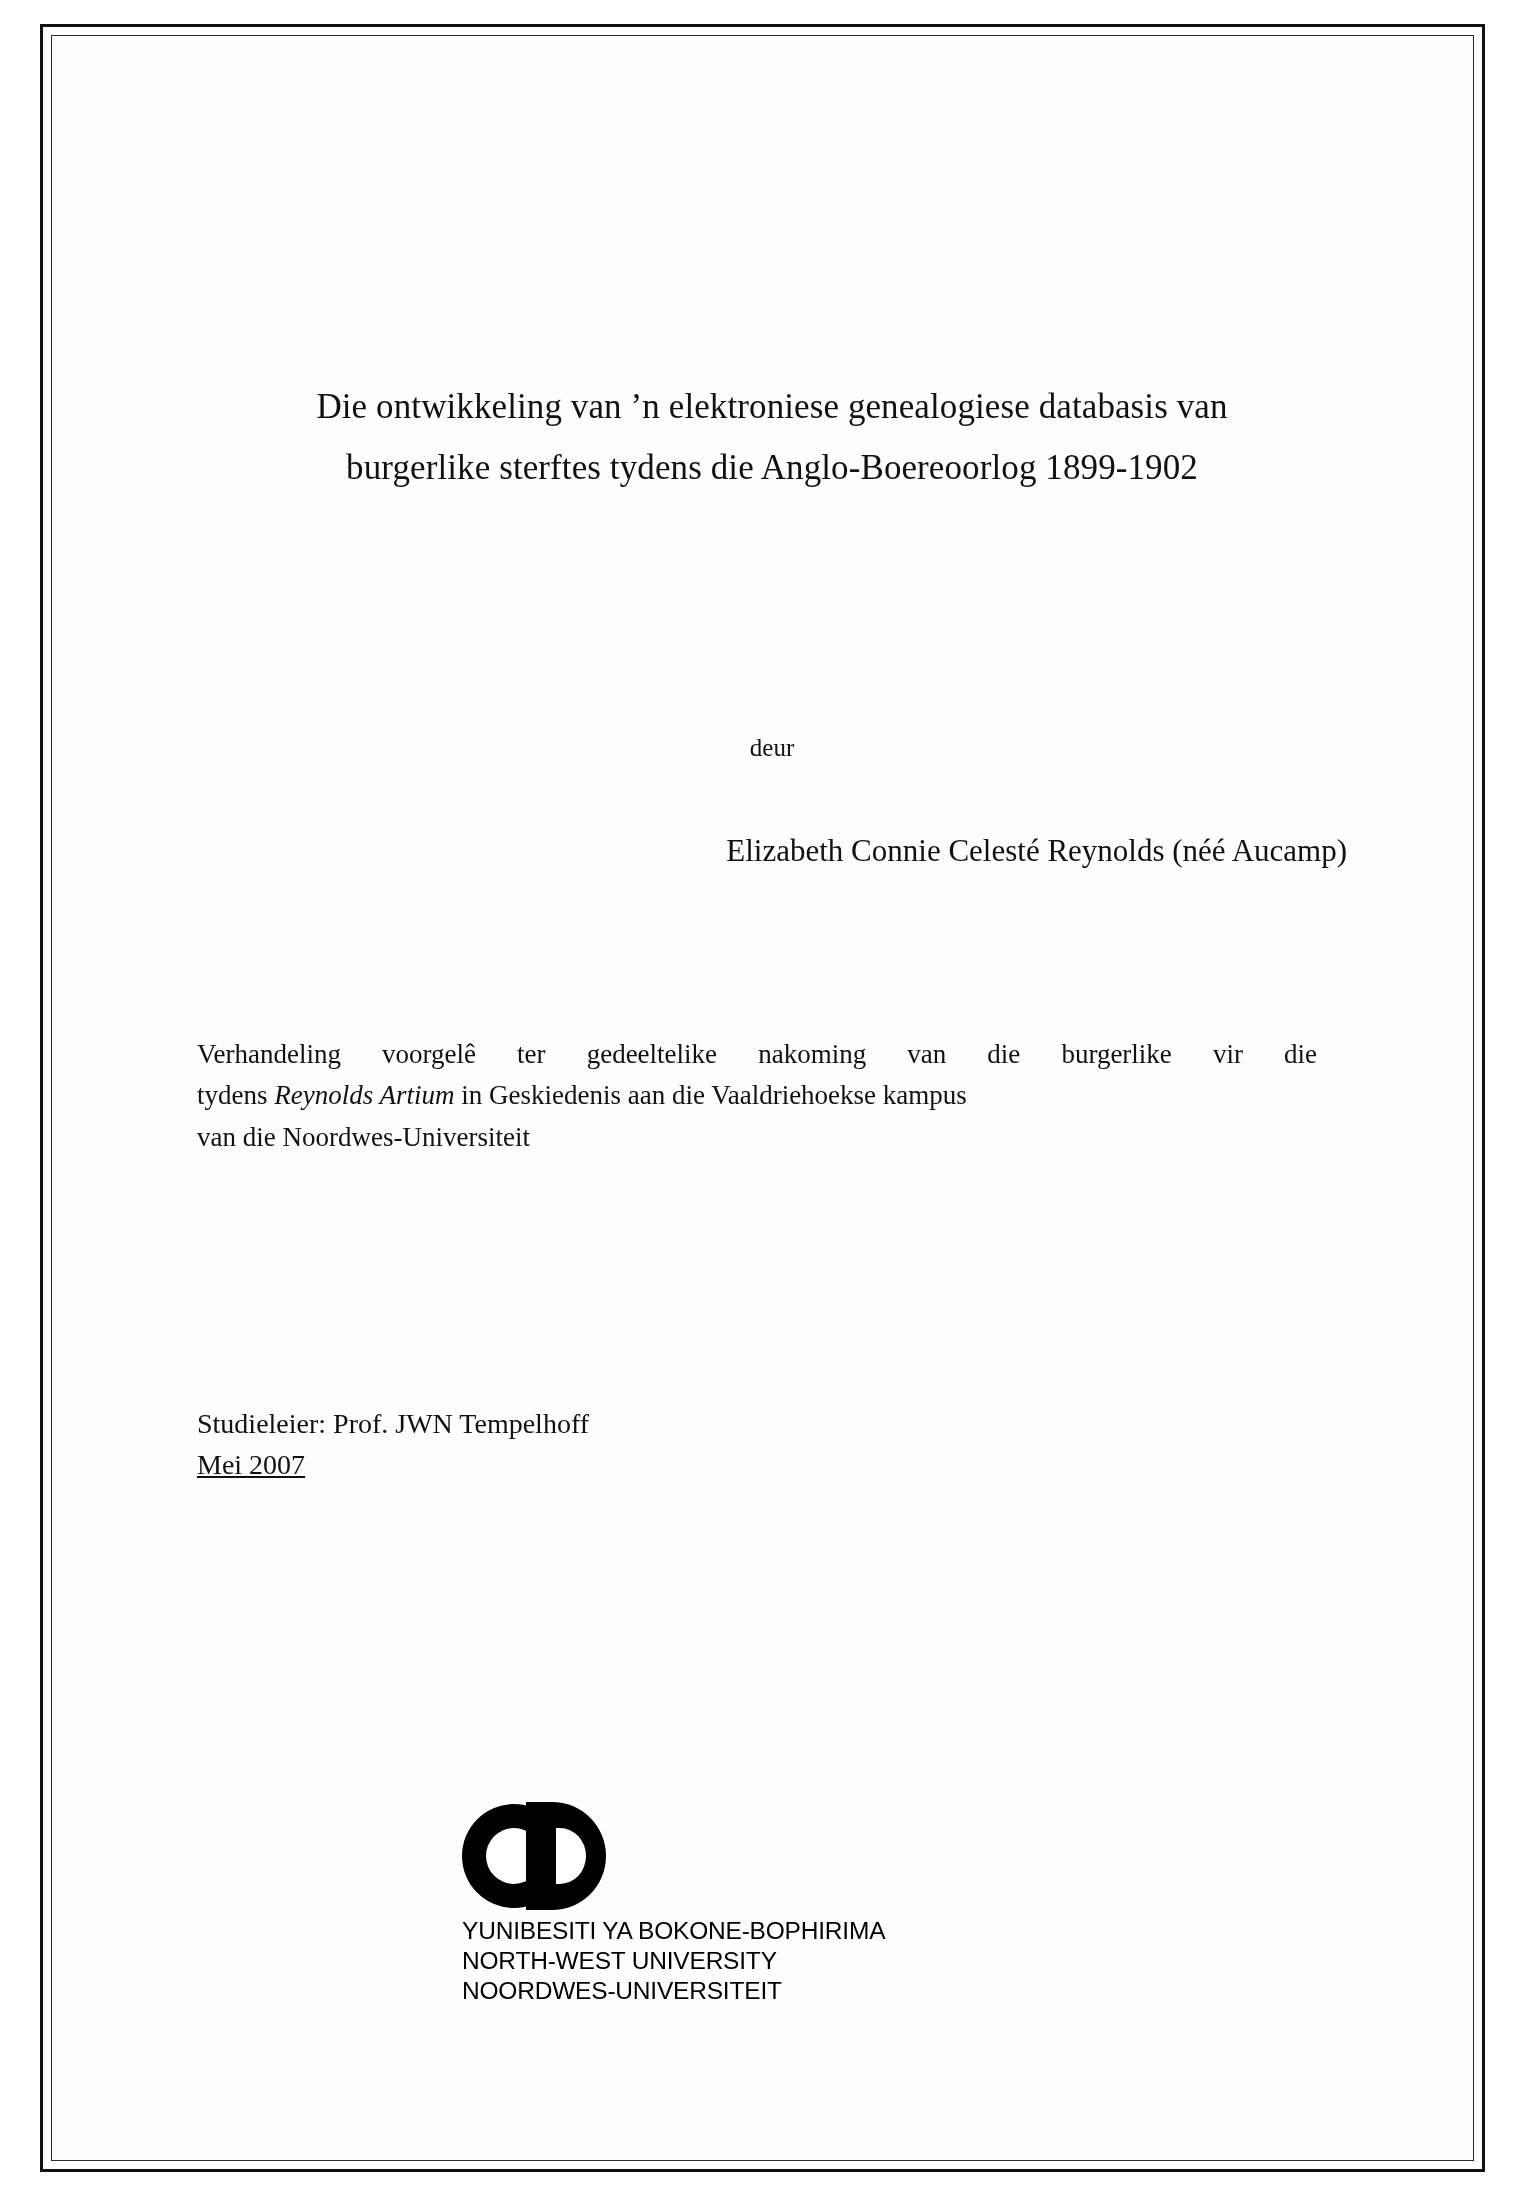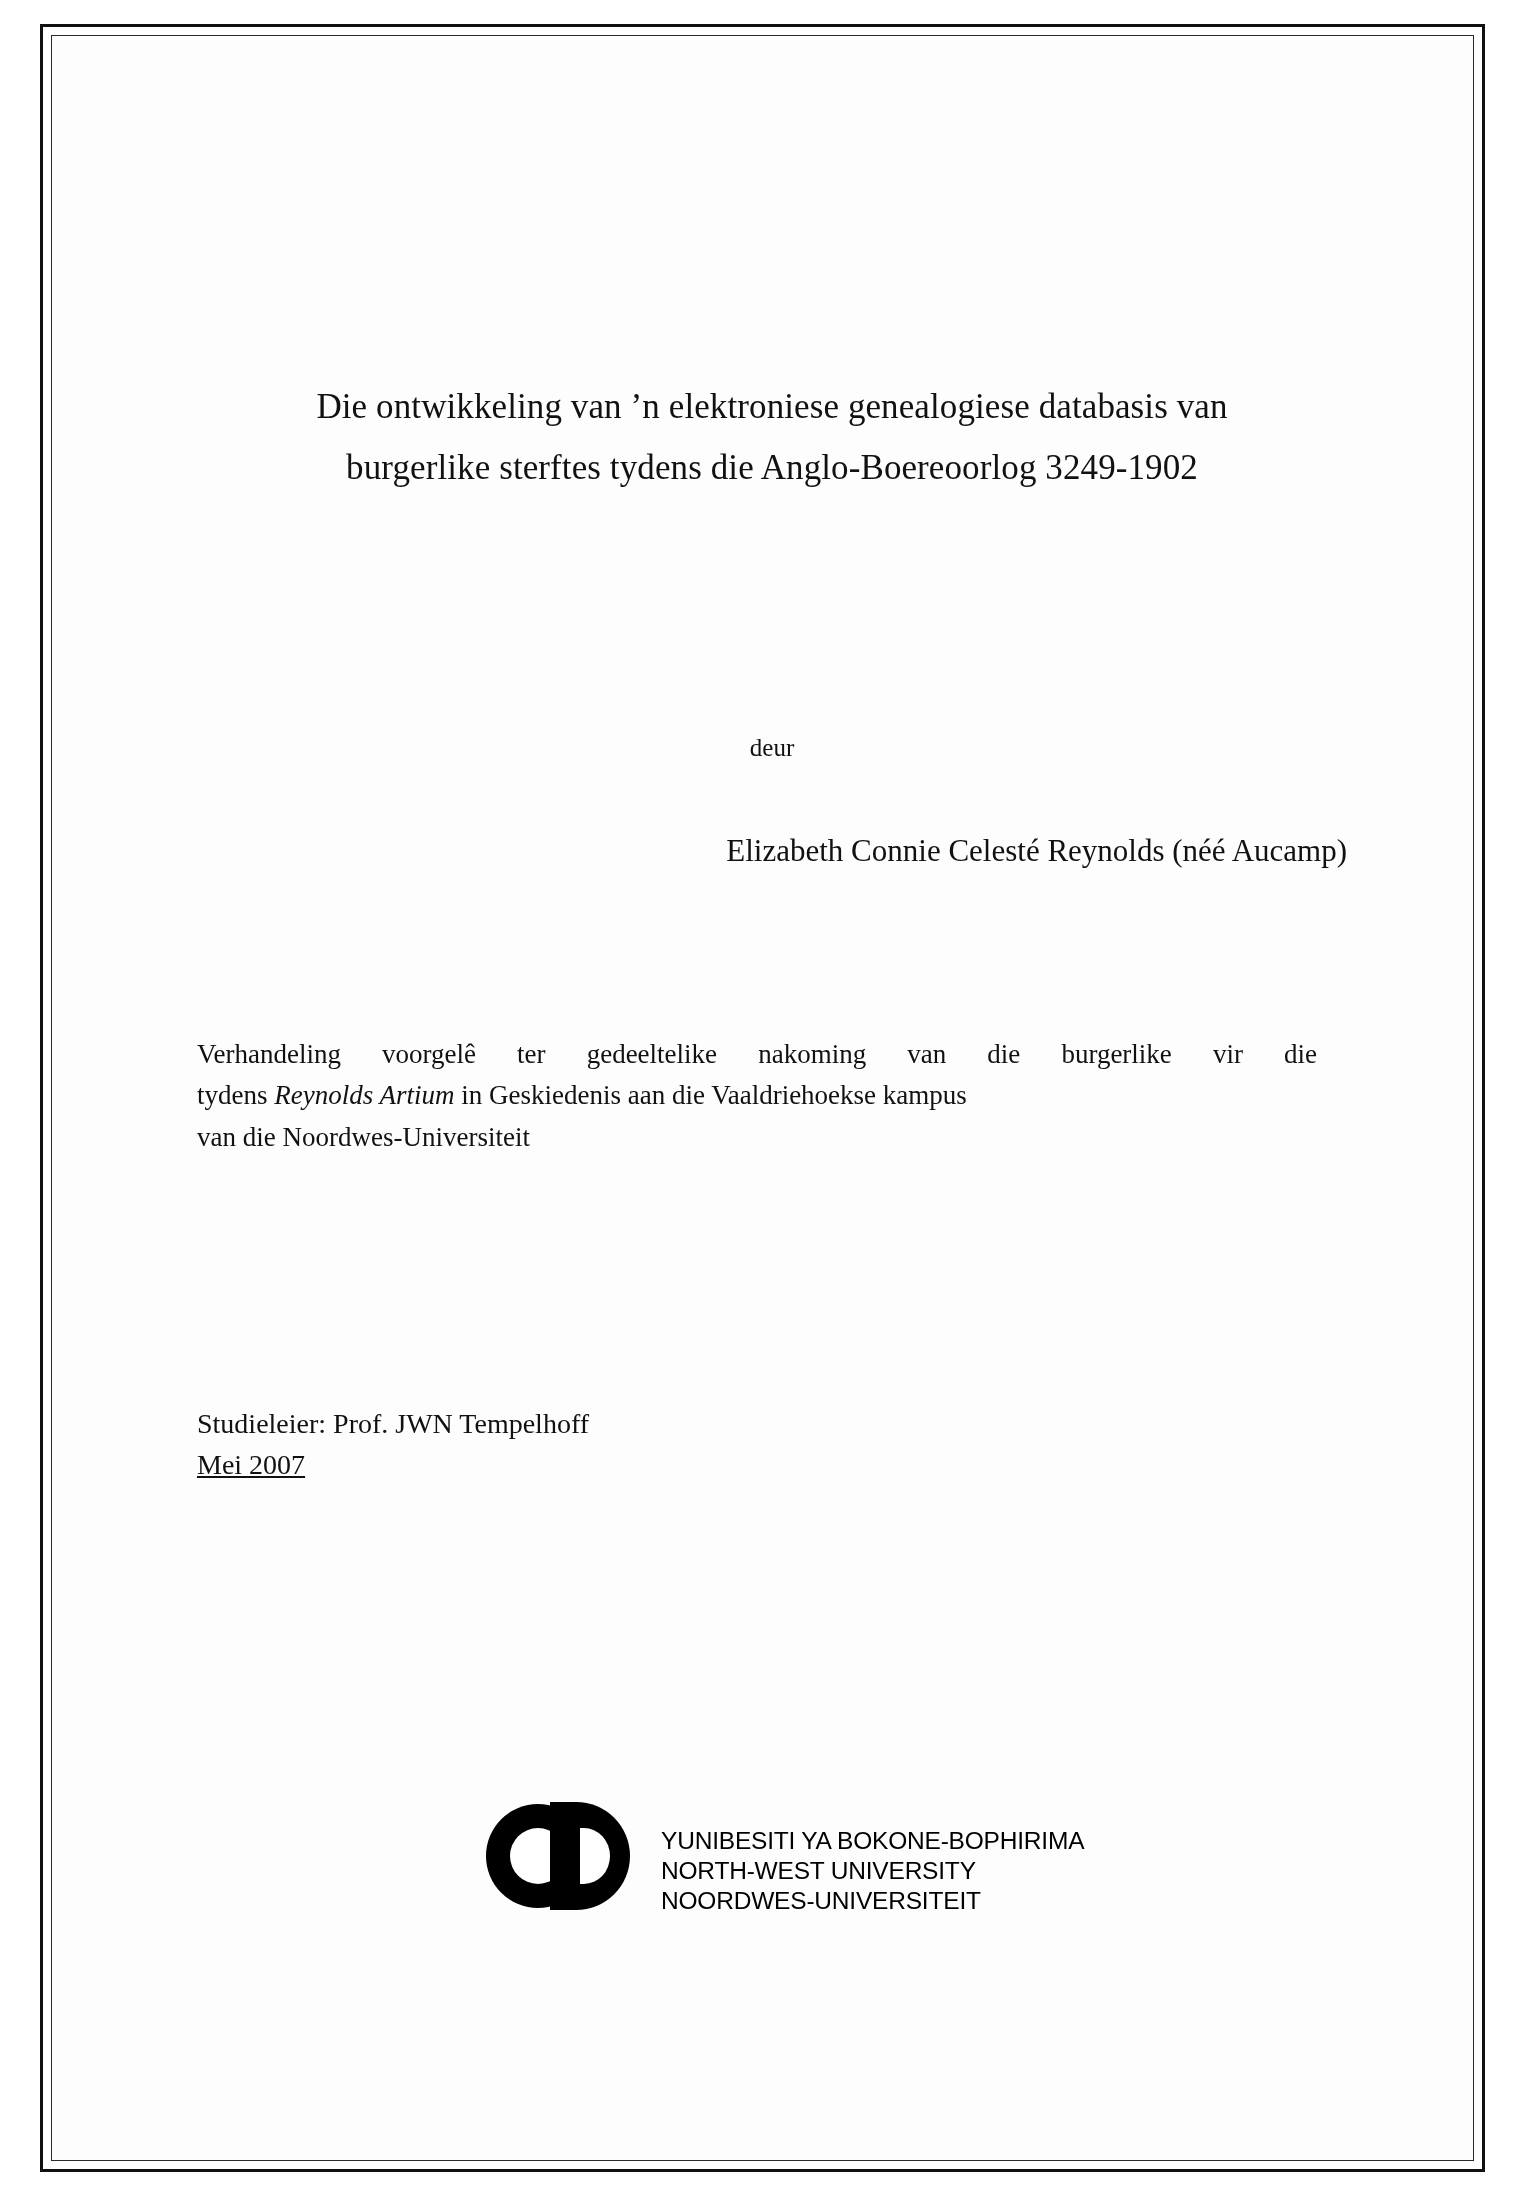"burgerlike sterftes tydens die" span.line2 { text: 3249-1902 -> 1899-1902 }
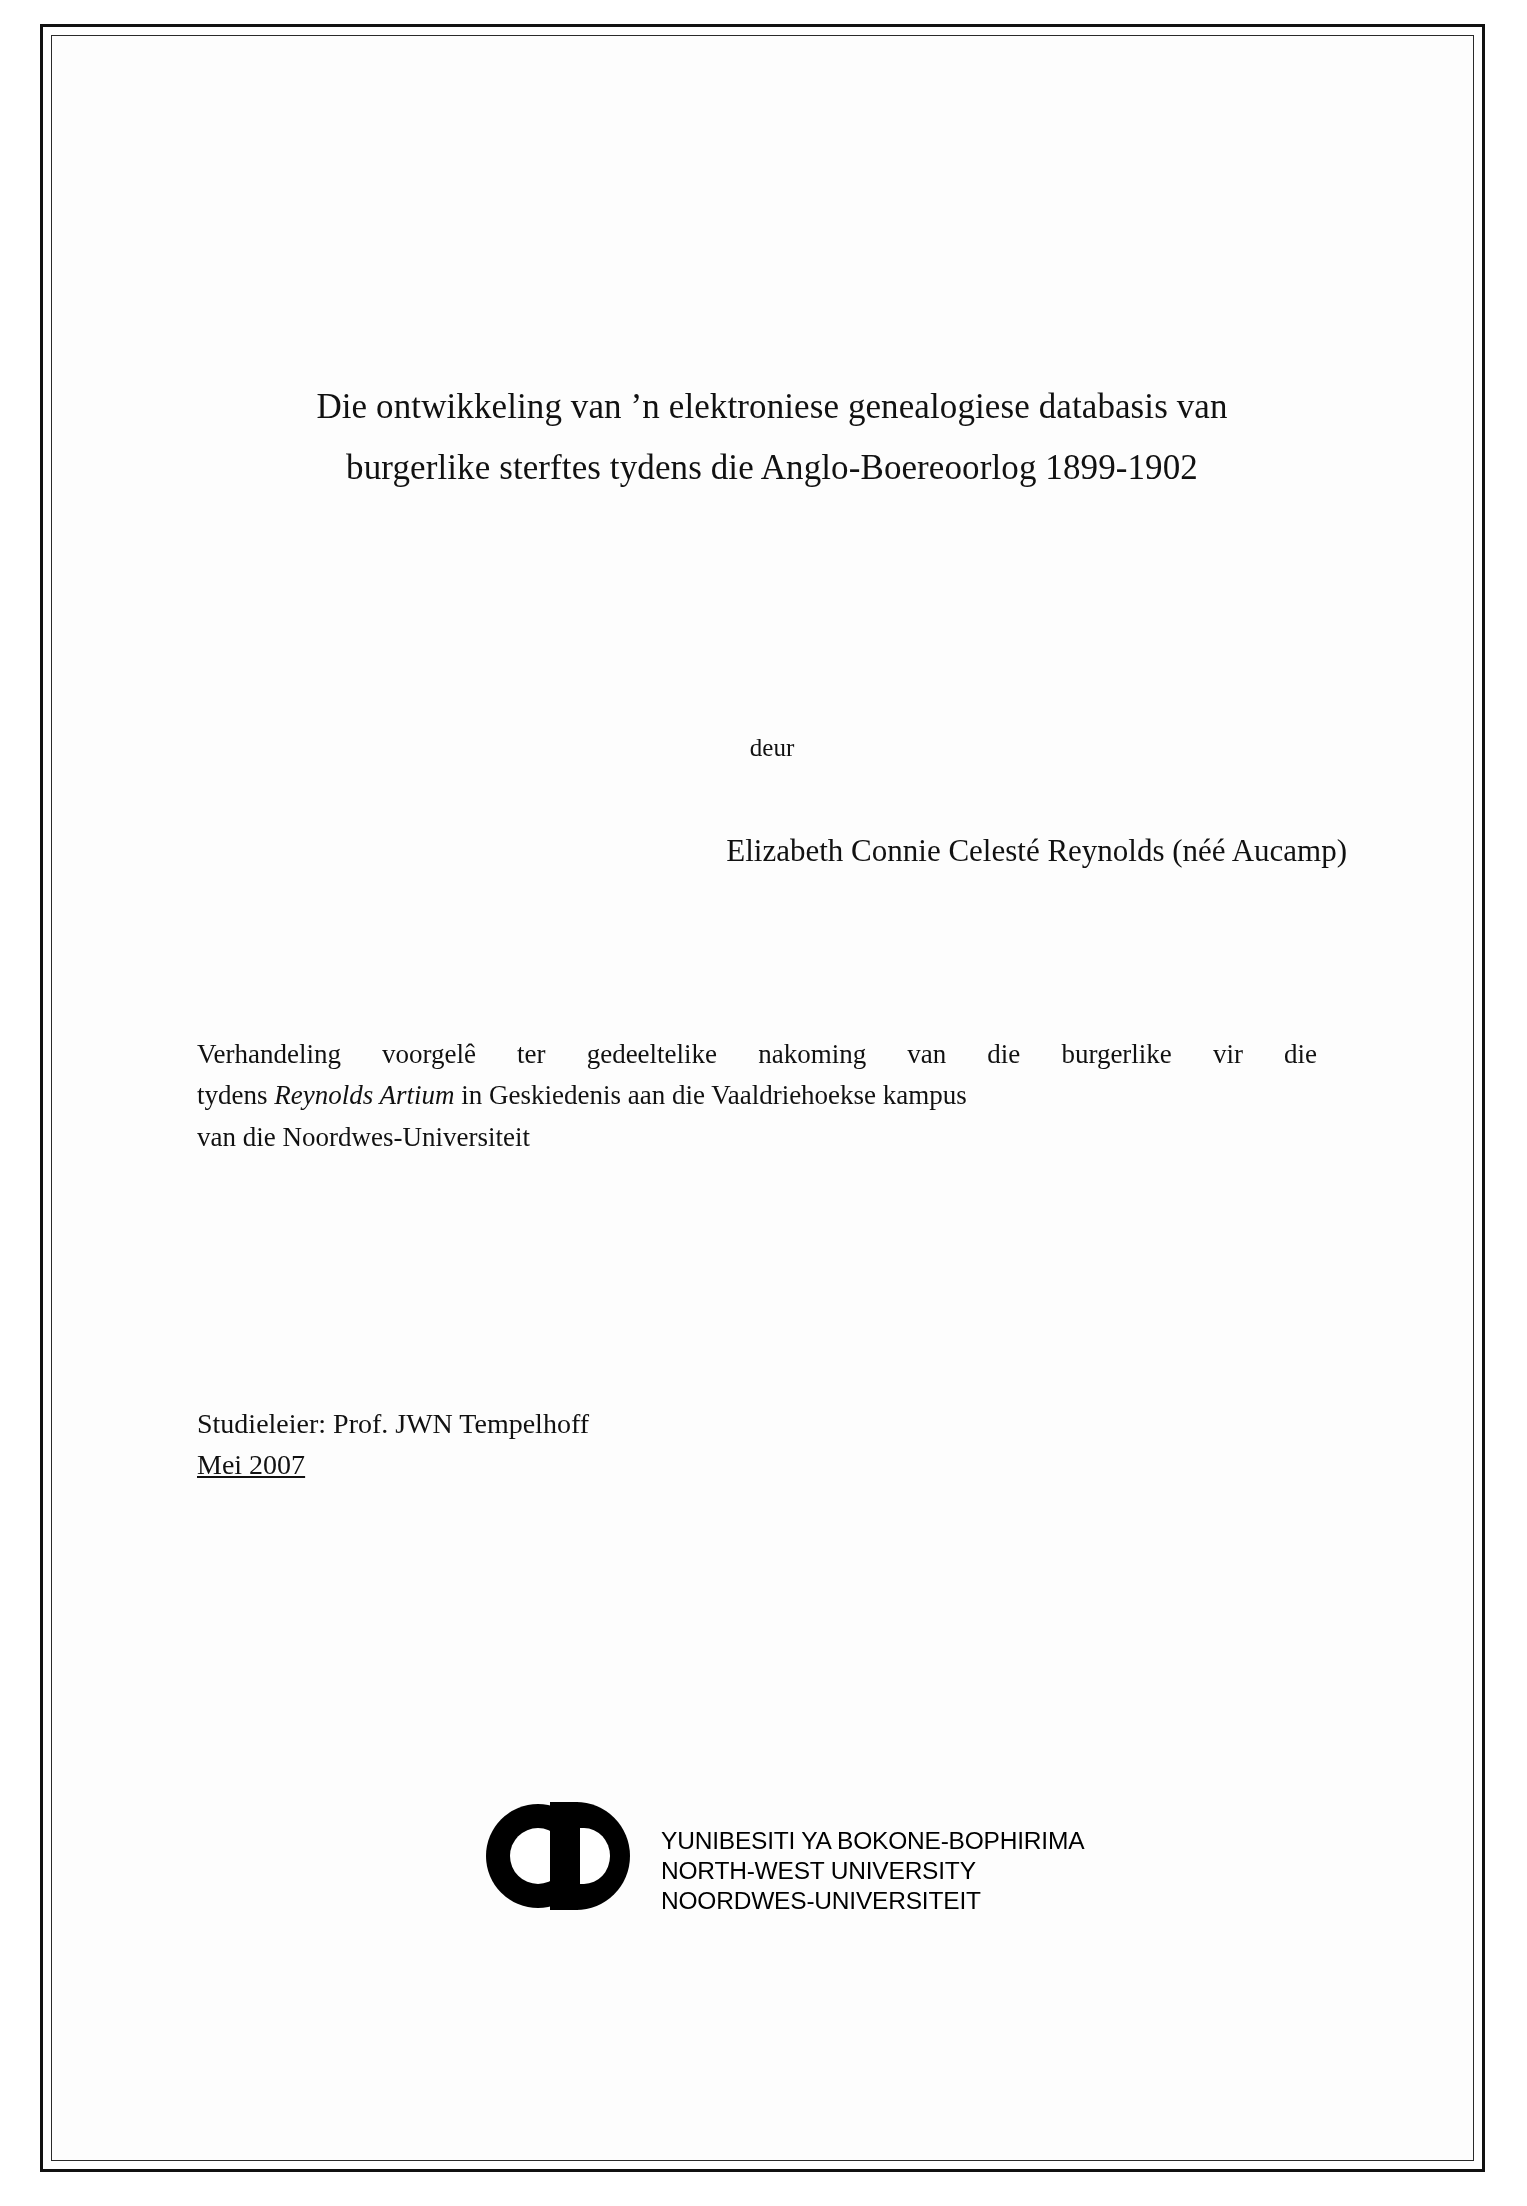"YUNIBESITI YA BOKONE-BOPHIRIMA" .logo-row { align-items: flex-end -> flex-start; flex-direction: none -> column; left: 428px -> 404px }
